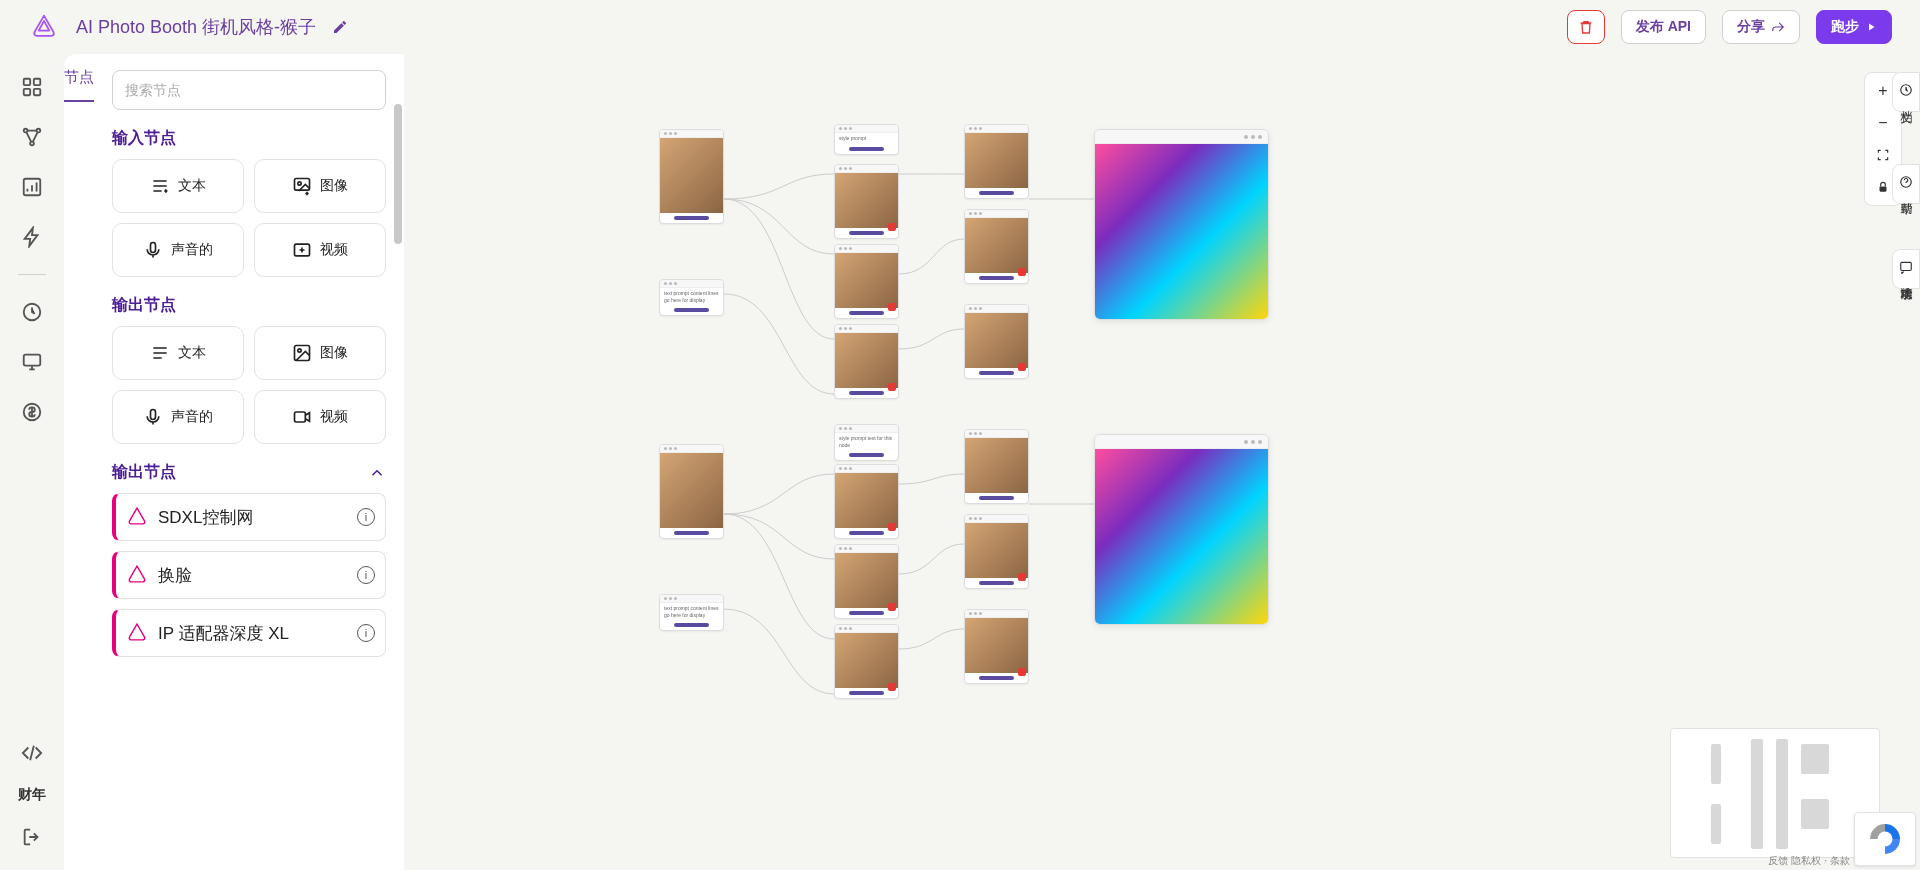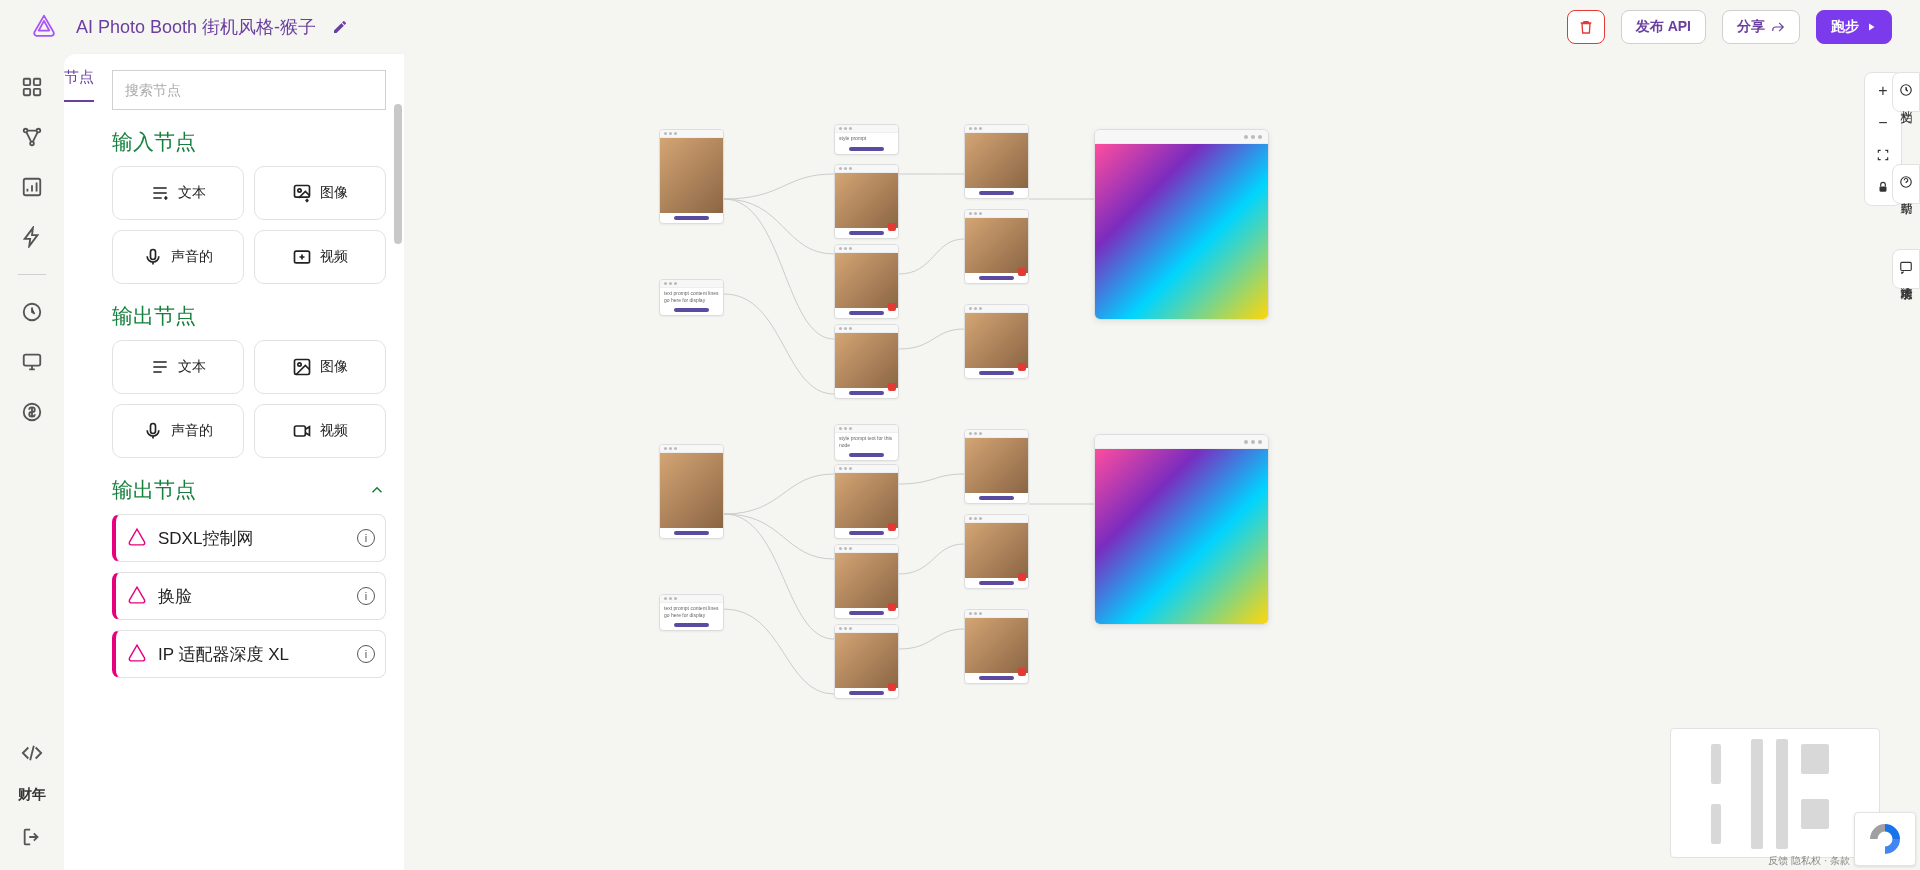"搜索节点" .searchbox { border-radius: 0 -> 8px }
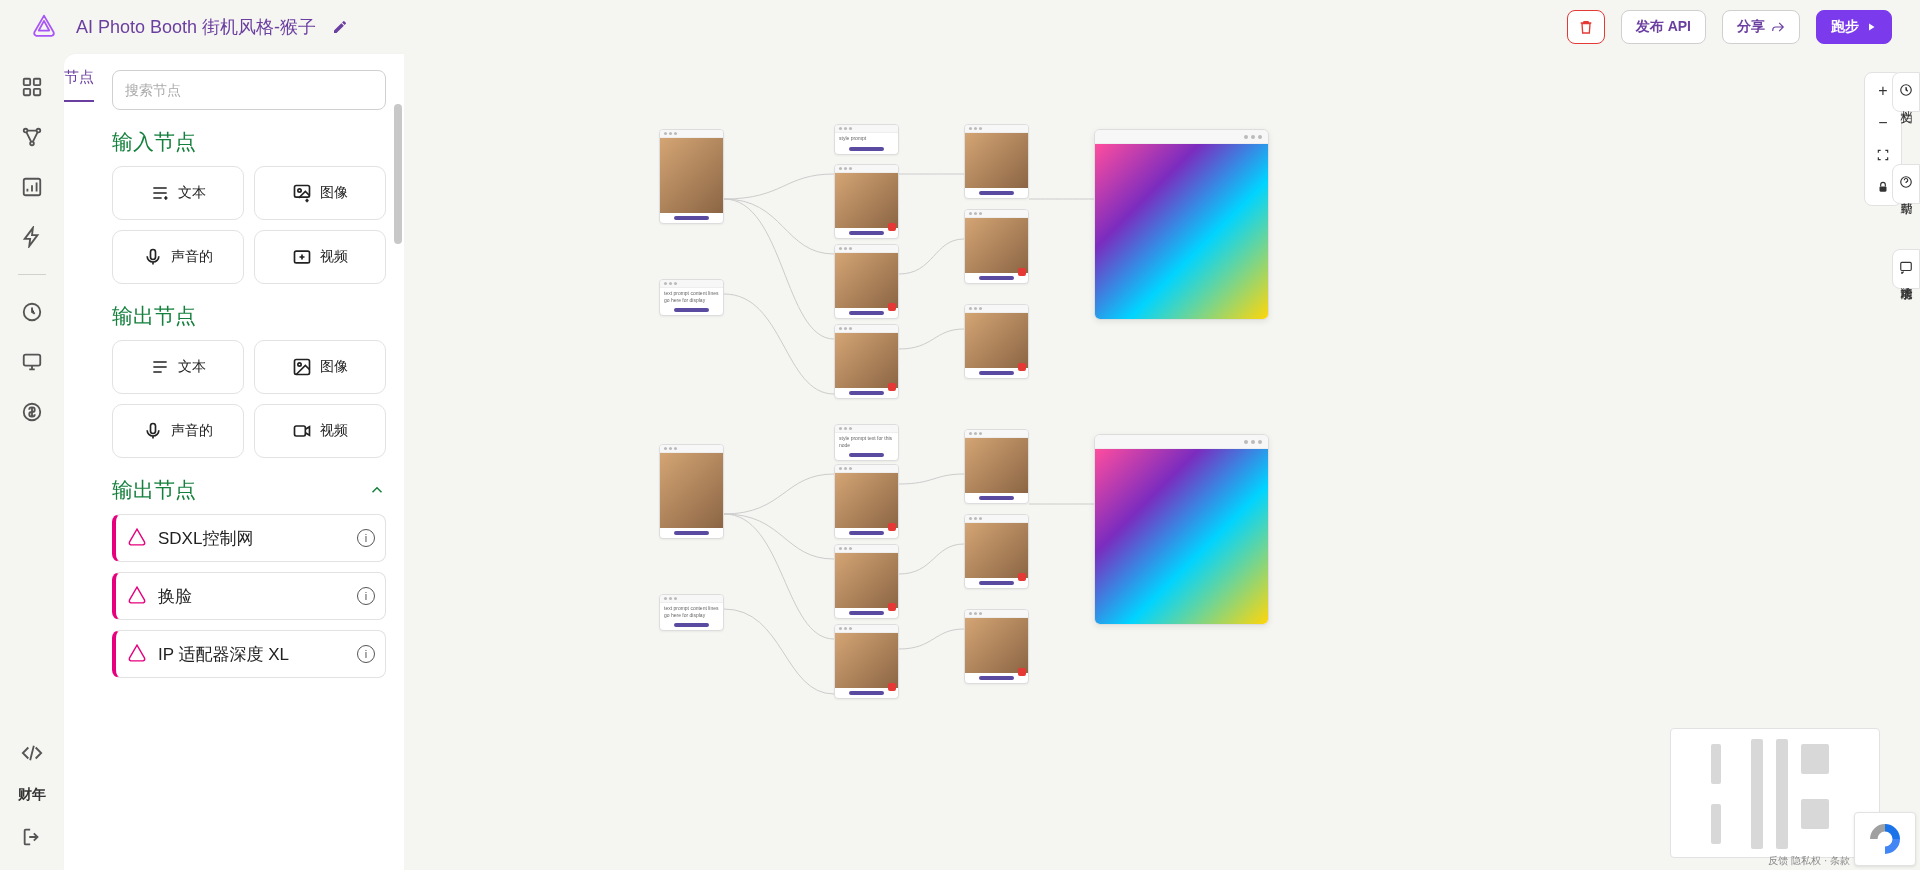"输入节点" .section-title { color: #15803d -> #4c1d95; font-size: 21px -> 16px; font-weight: 400 -> 700 }
